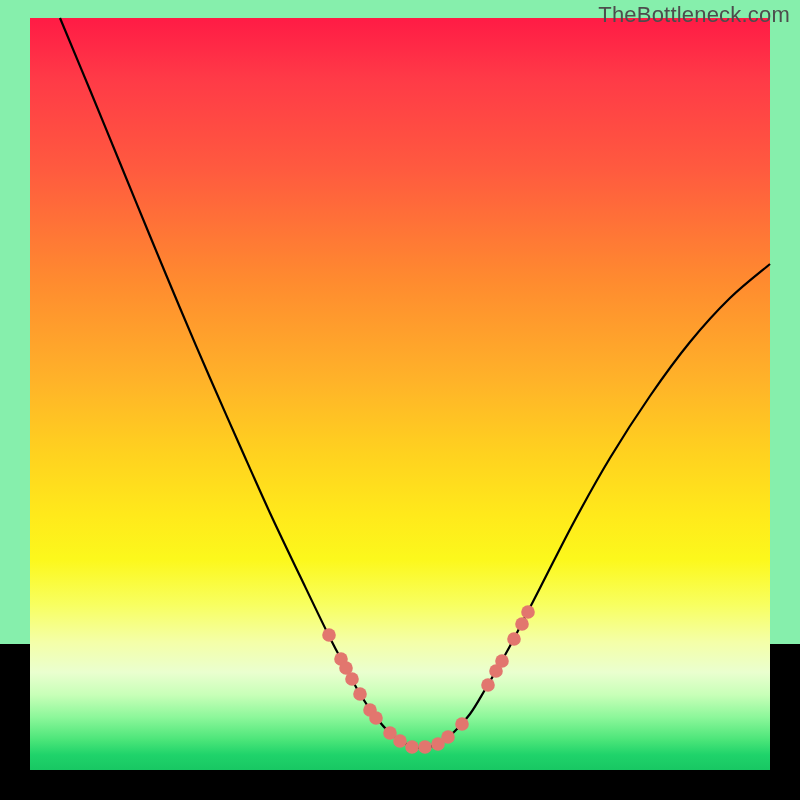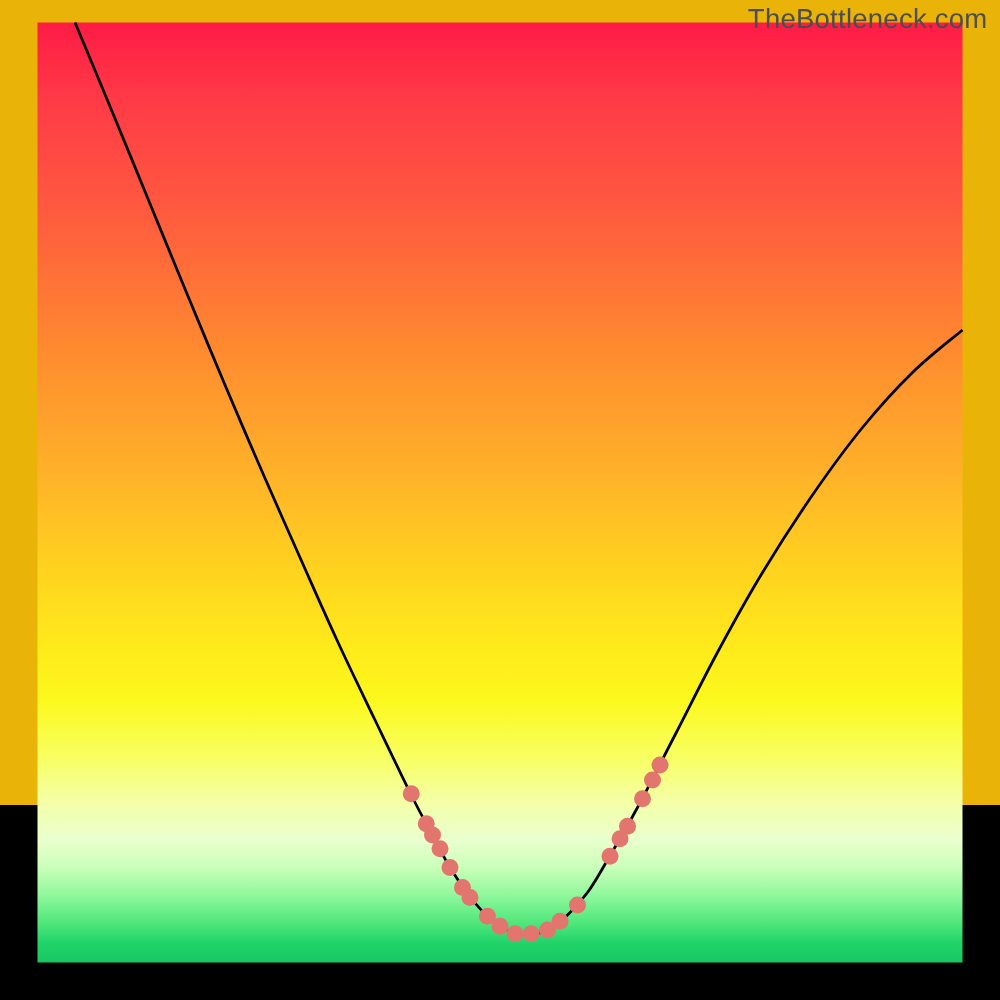"TheBottleneck.com" .frame { background: #eab308 -> #86efac }
